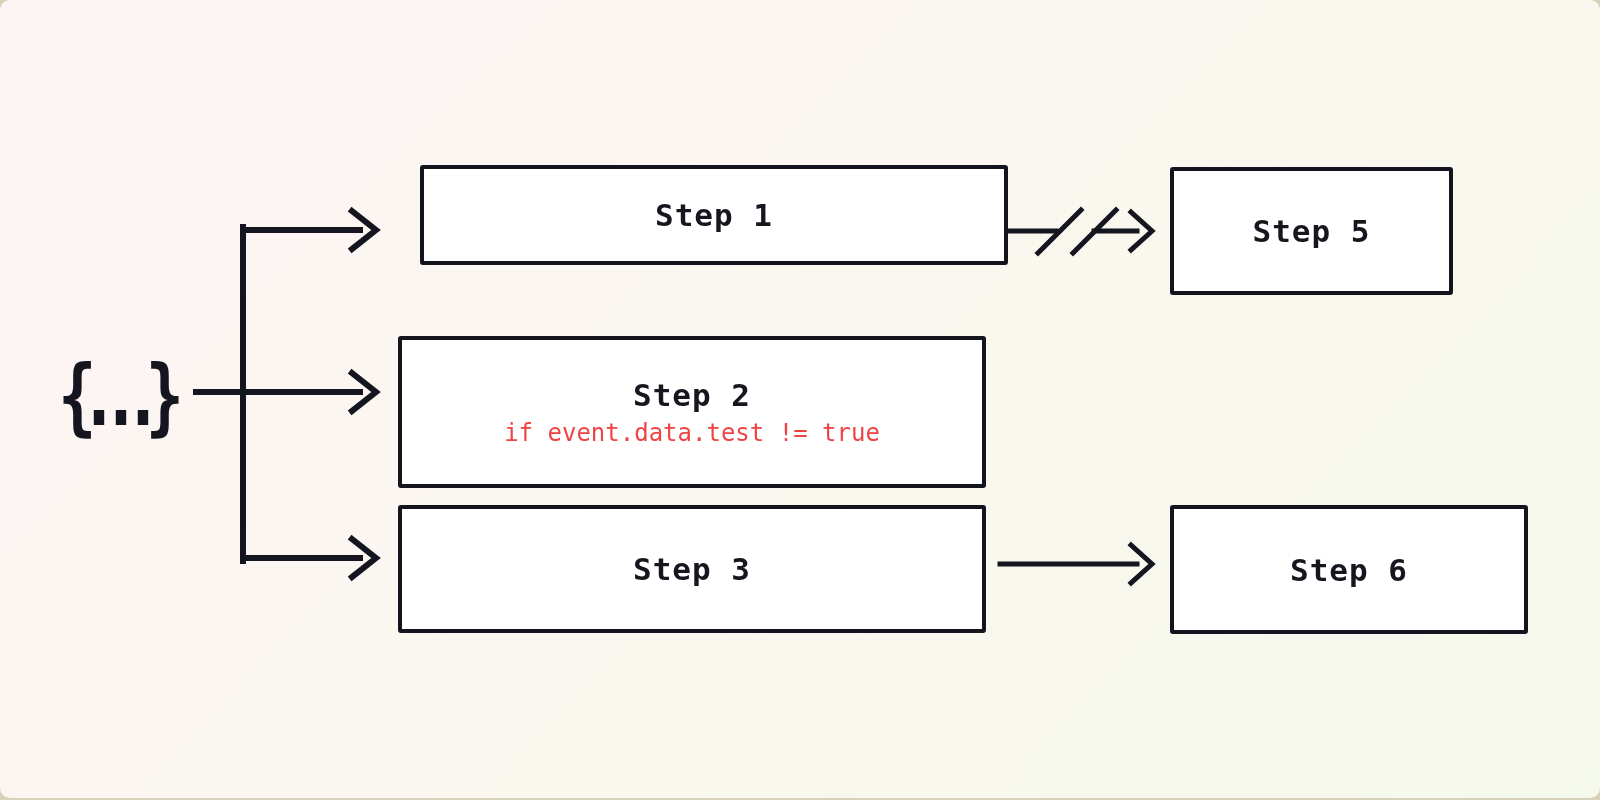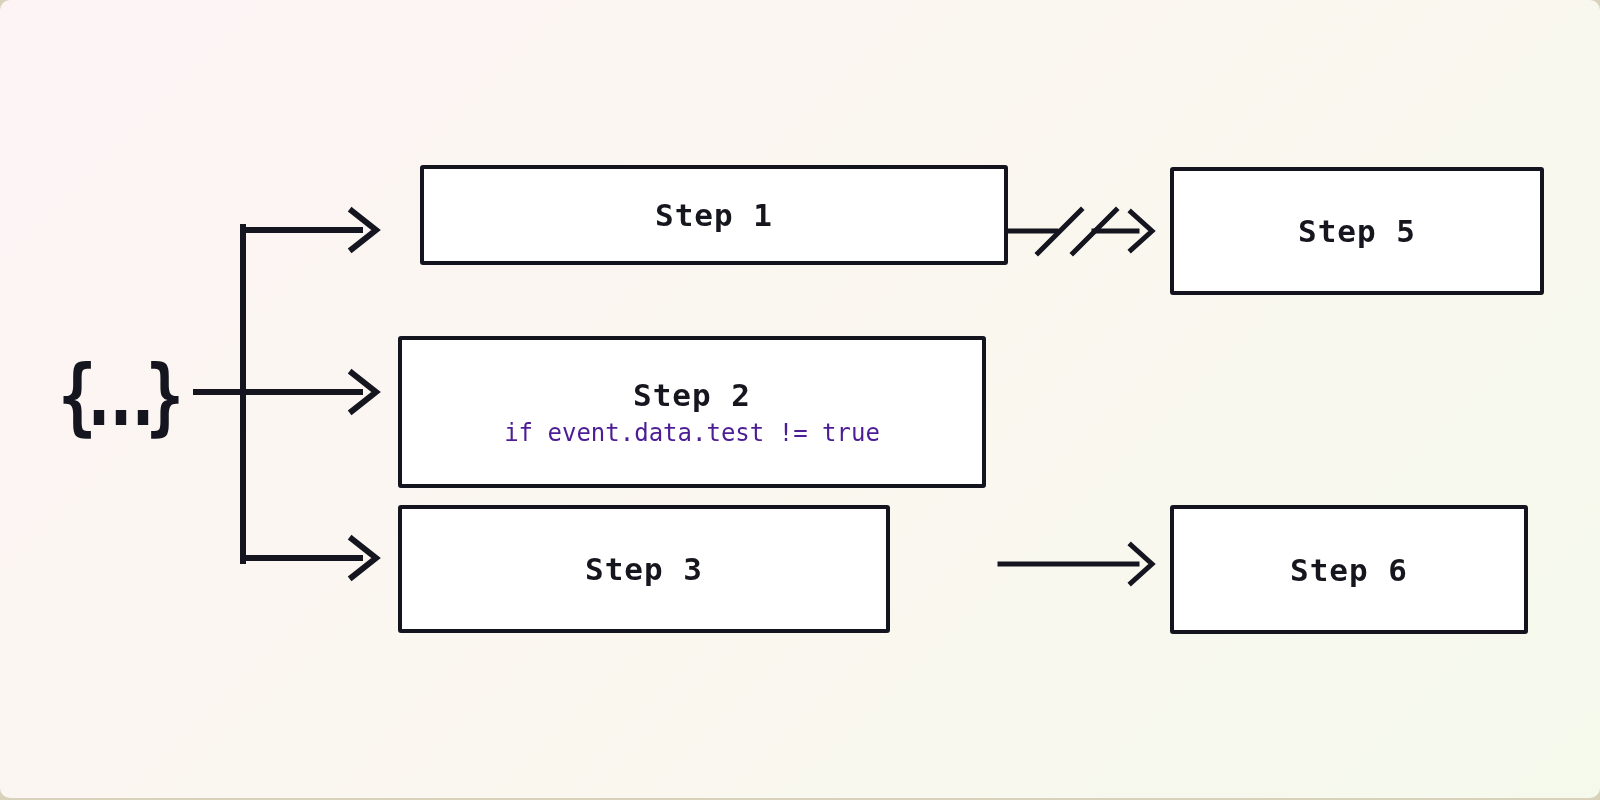"Step 5" .n-step5 { width: 374px -> 283px }
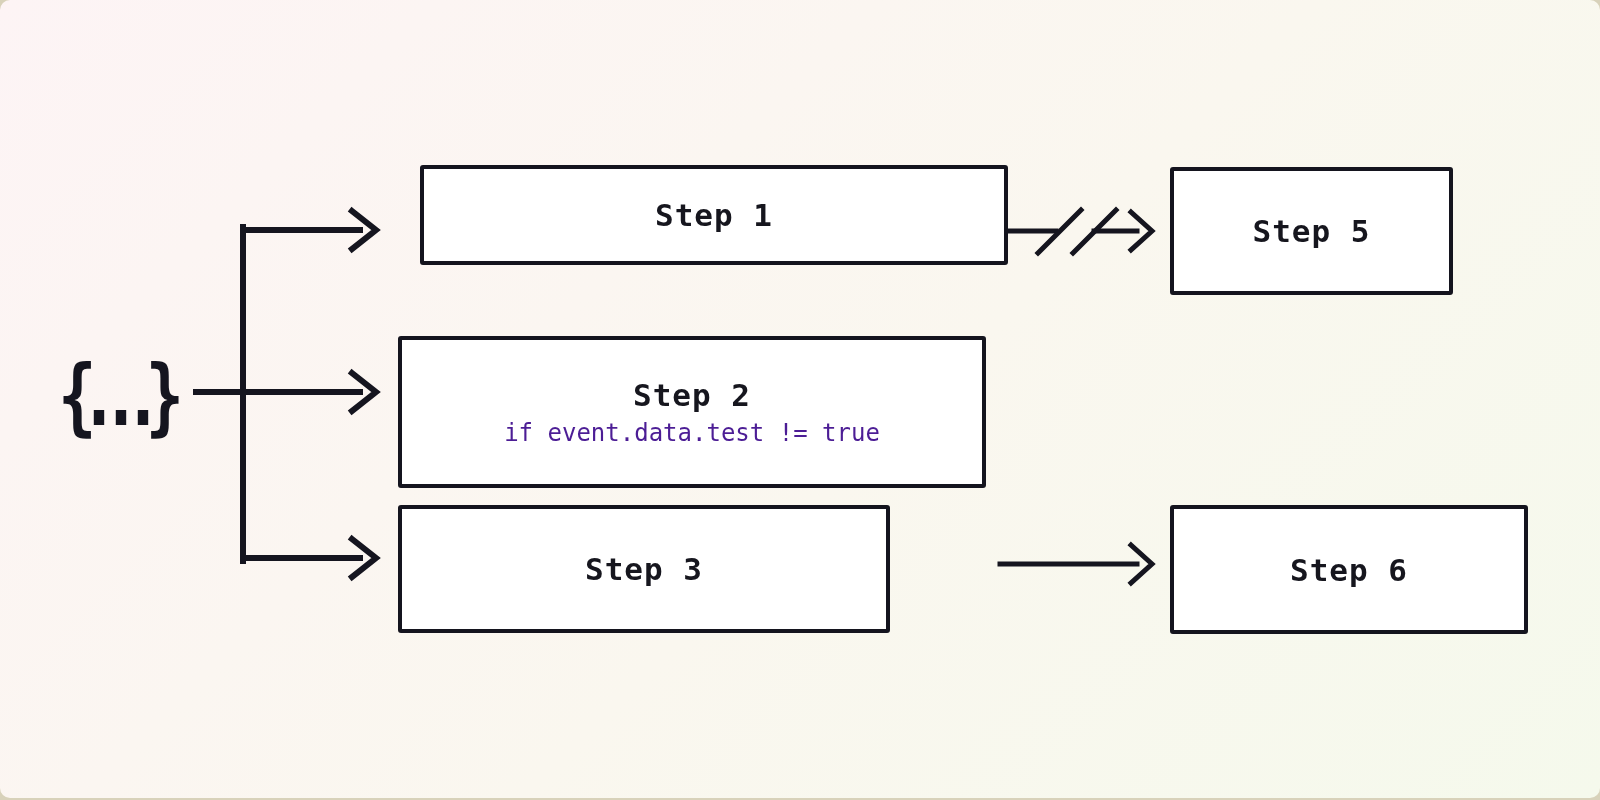"if event.data.test != true" .node-condition { color: #4c1d95 -> #ef4444 }
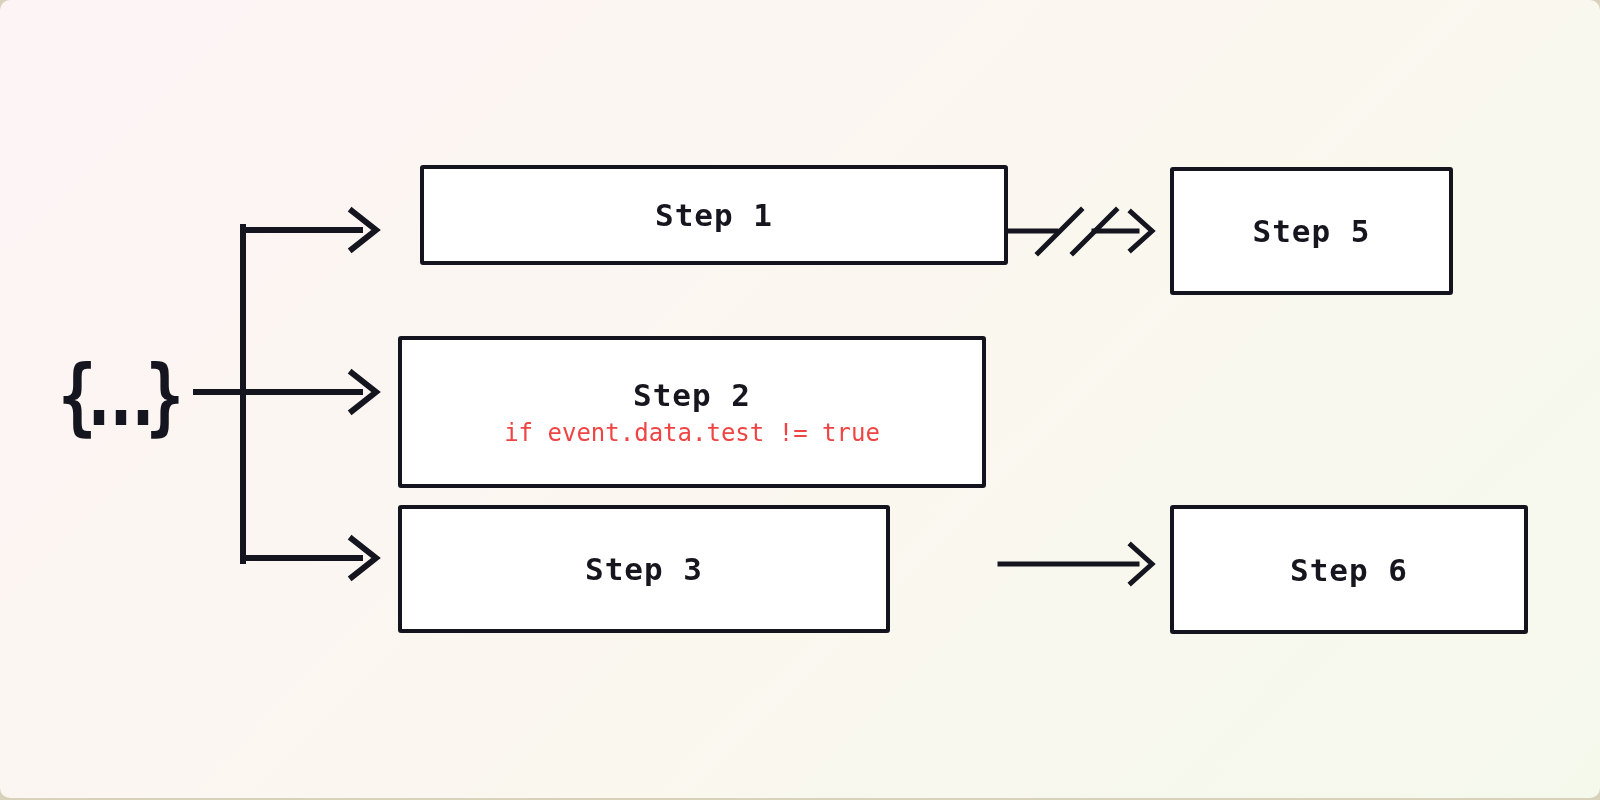"Step 3" .n-step3 { width: 492px -> 588px }
